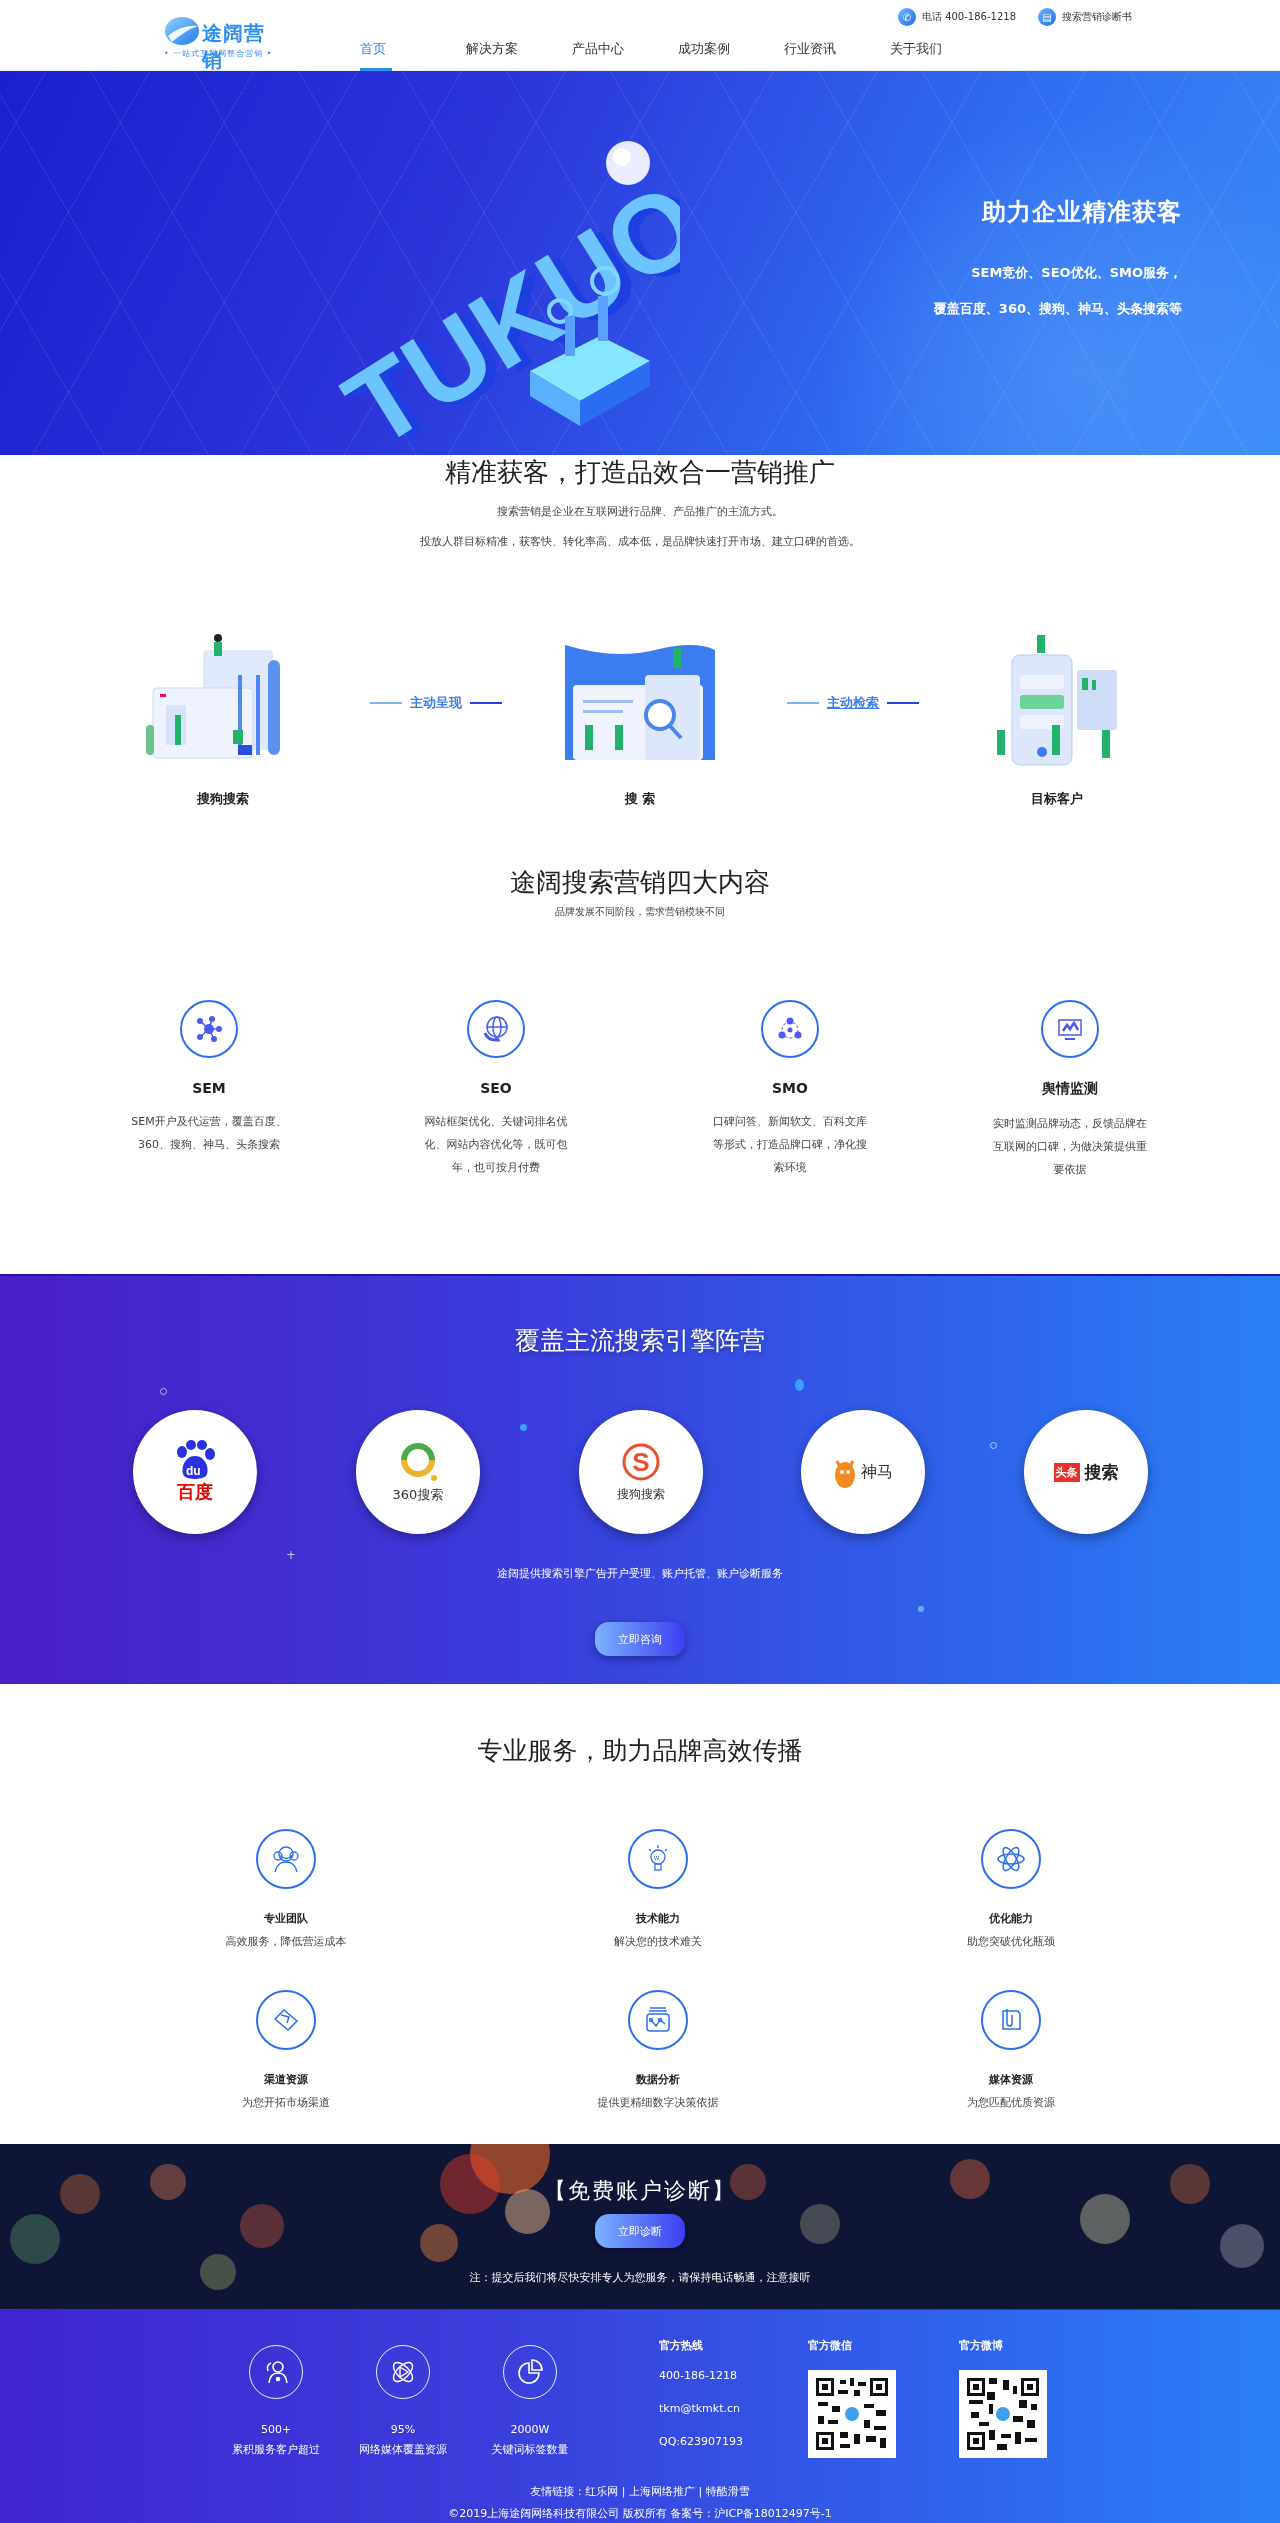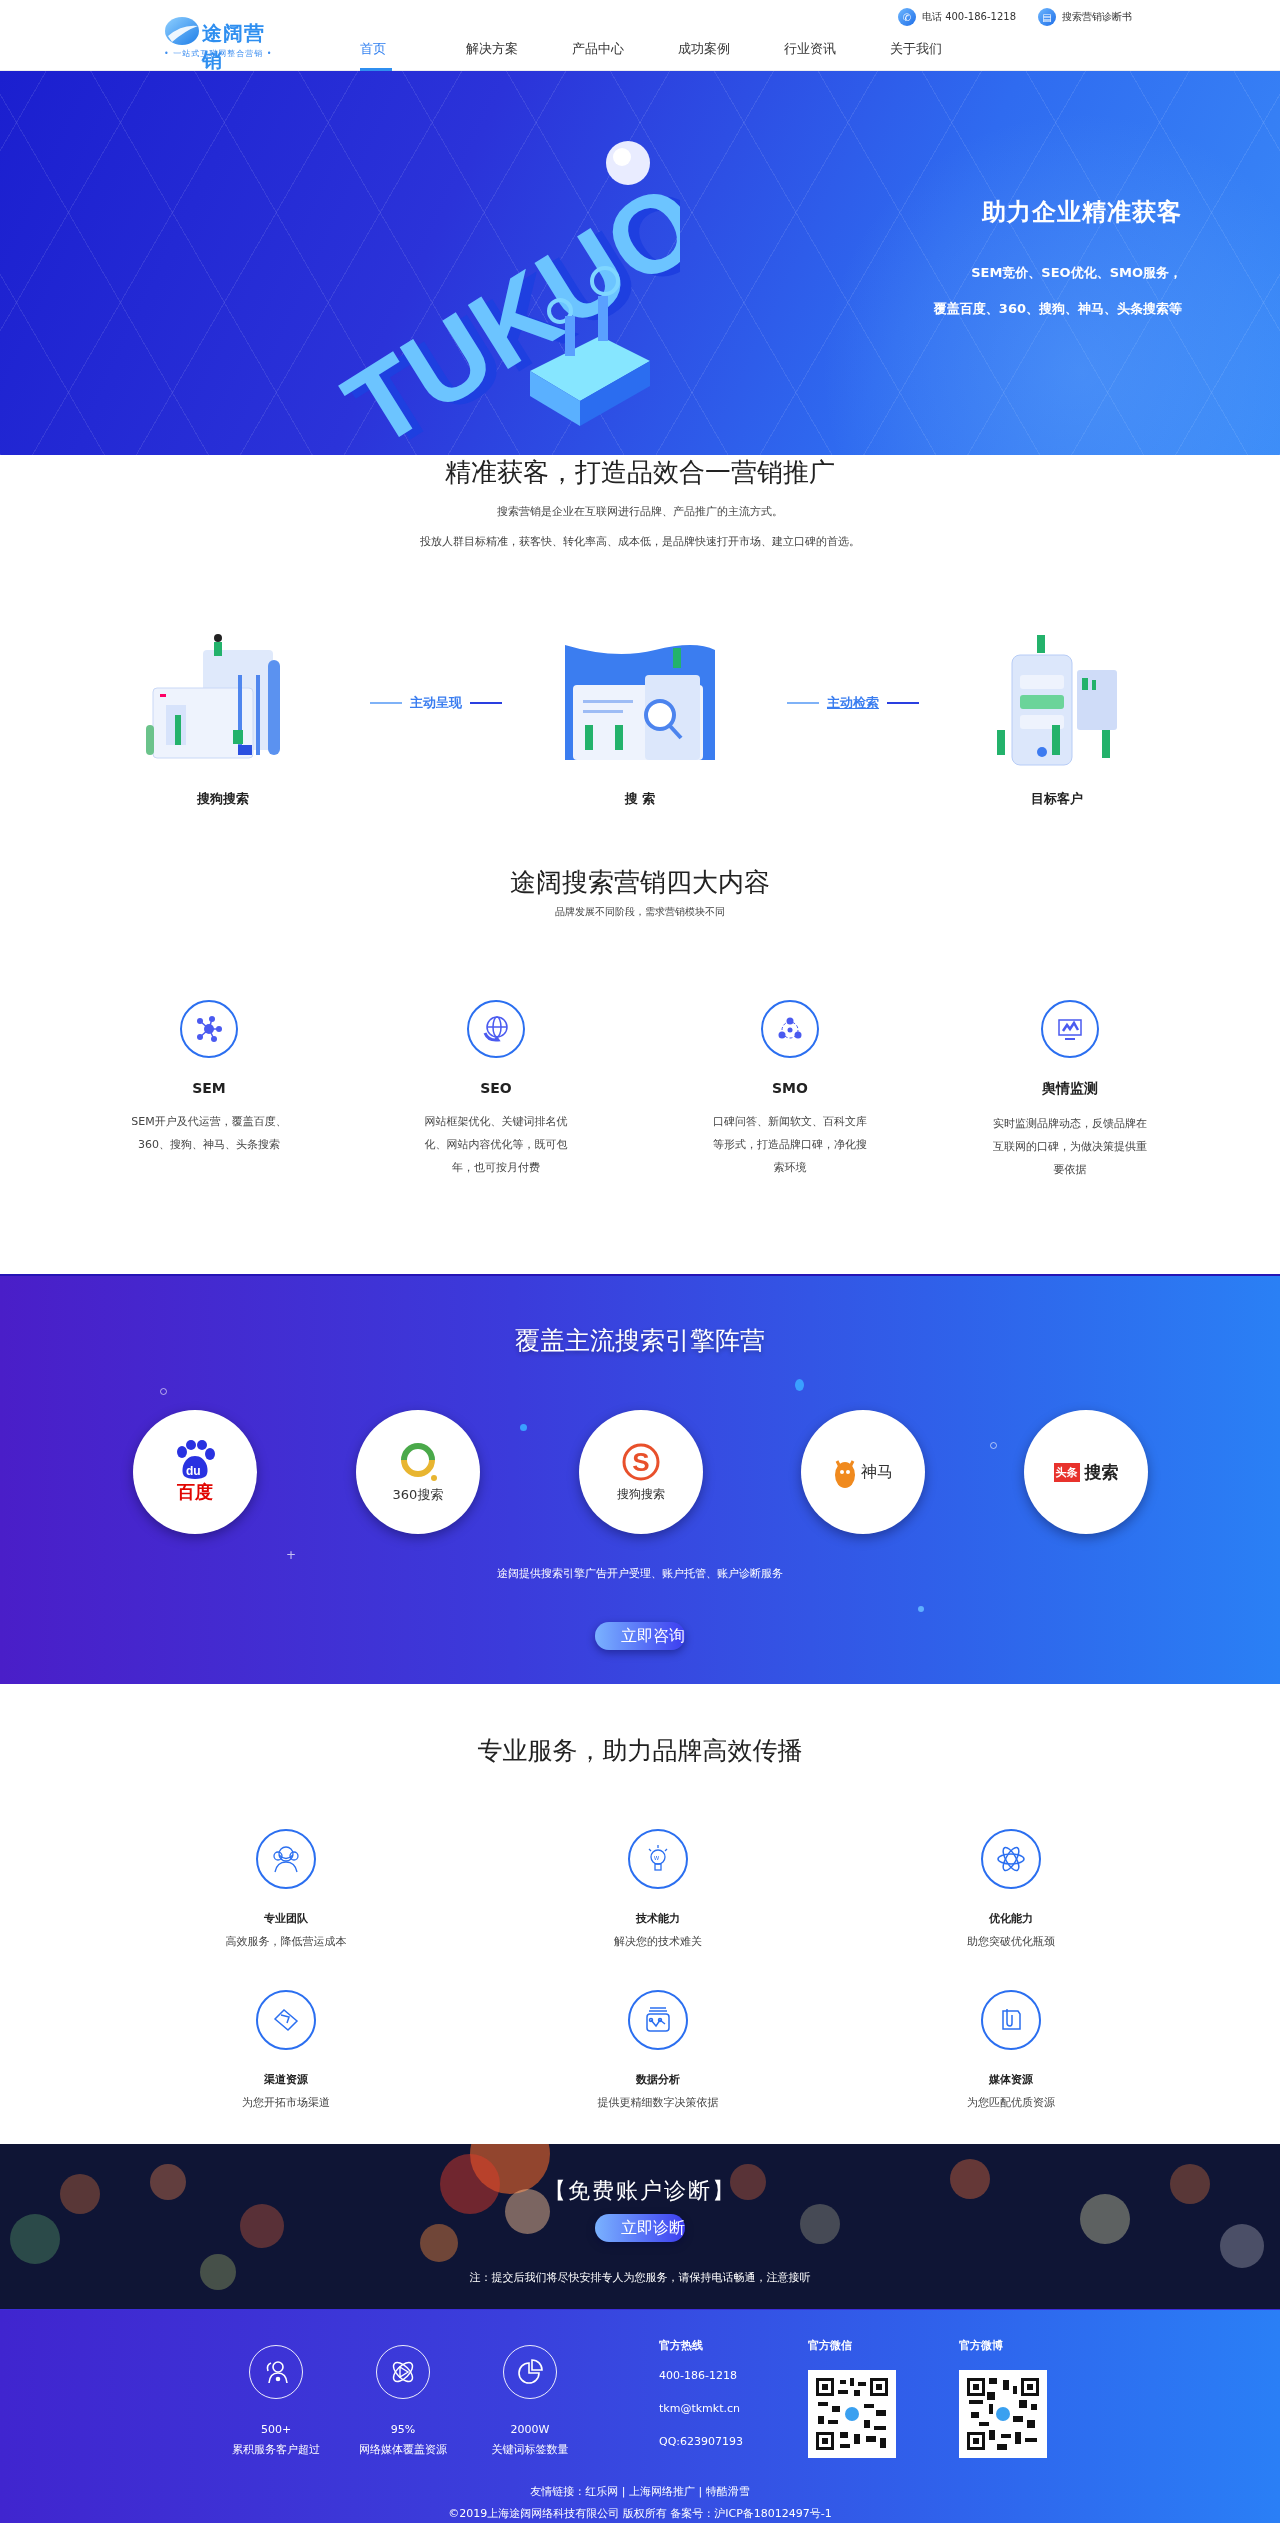"立即咨询" .btn-pill { font-size: 16px -> 11px; height: 28px -> 34px; text-align: right -> center }
